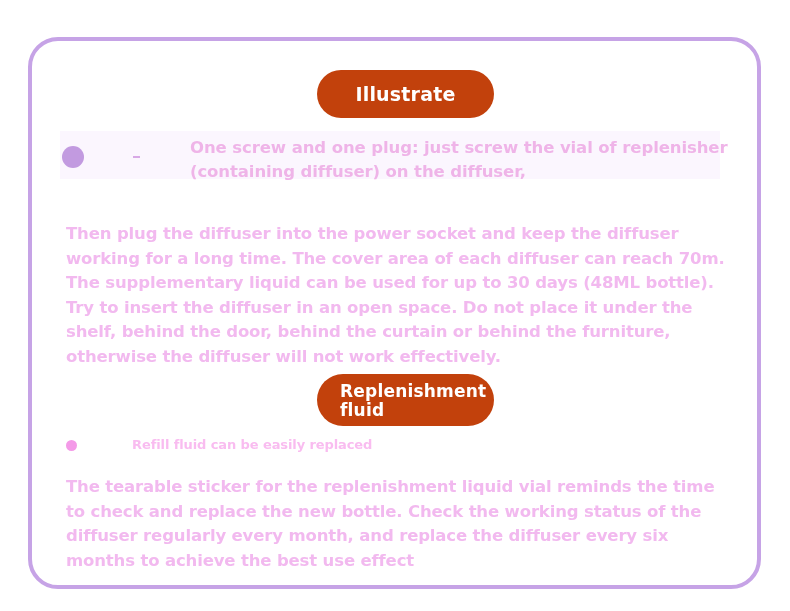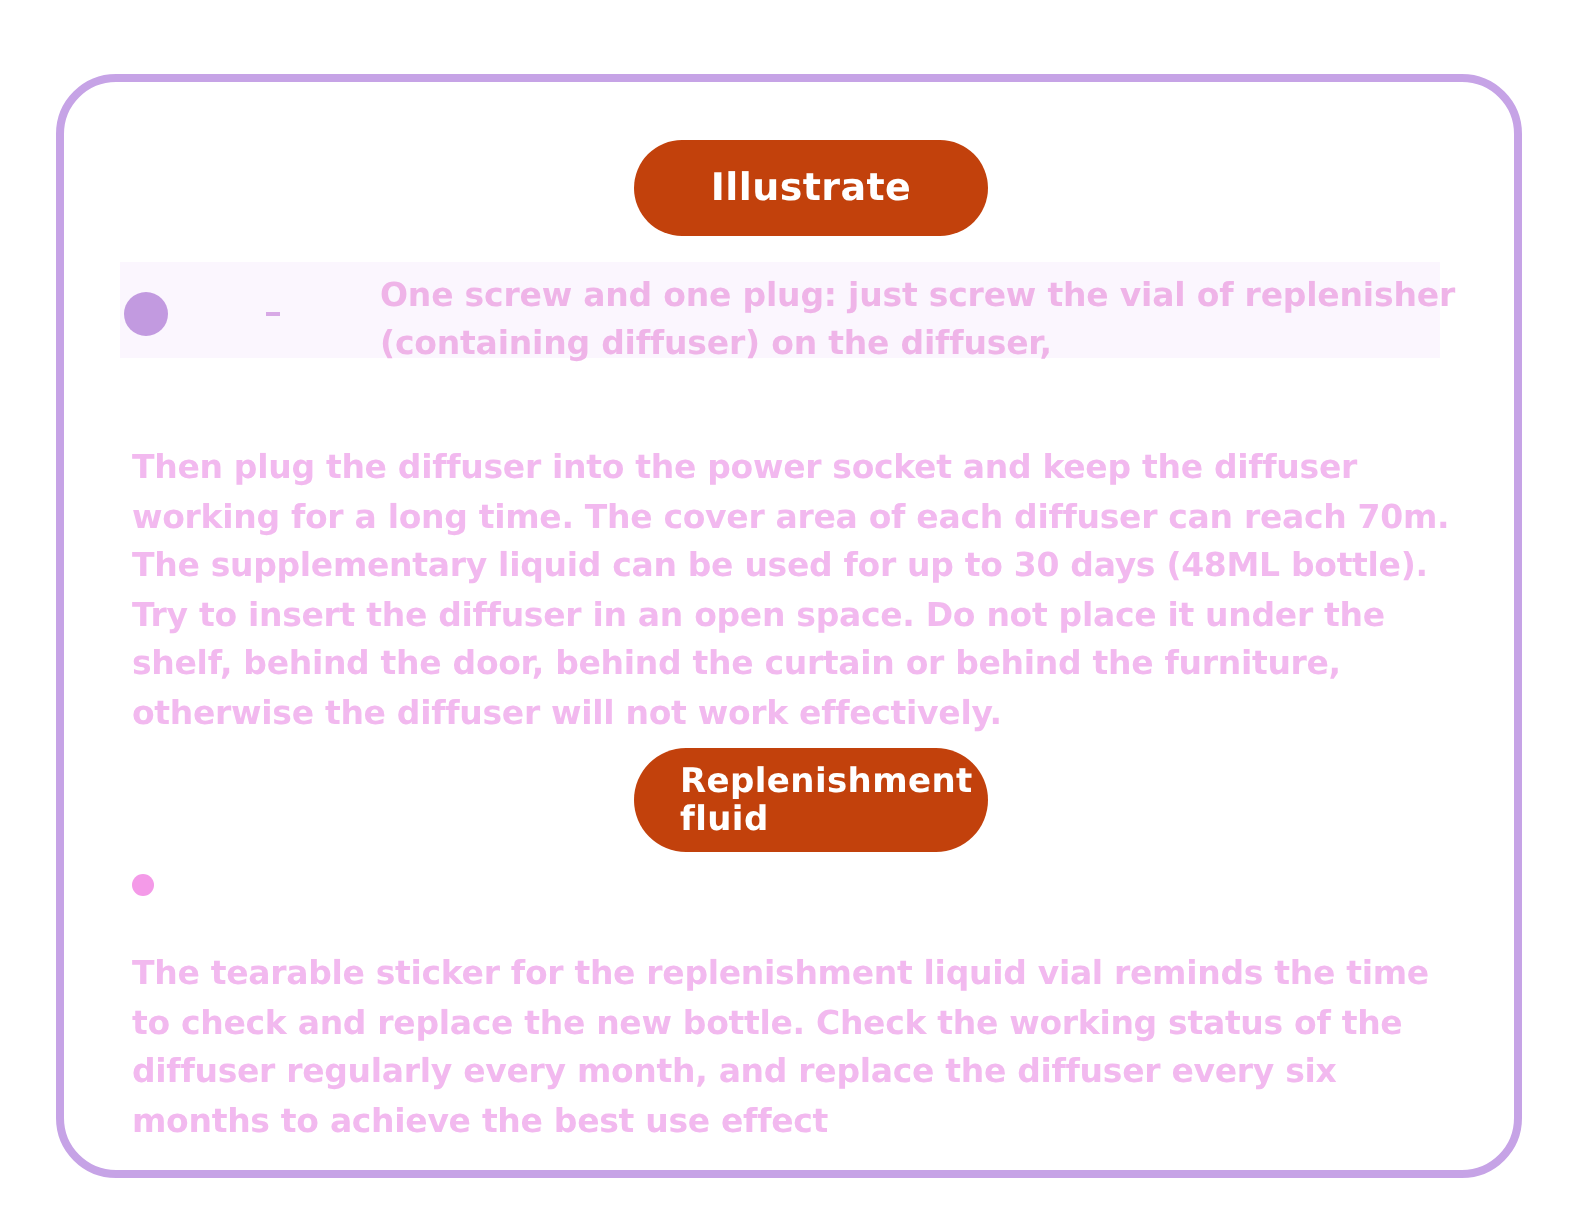"Refill fluid can be easily" span.bullet-text-2 { html: none -> <span>Refill fluid can be easily replaced</span> }
